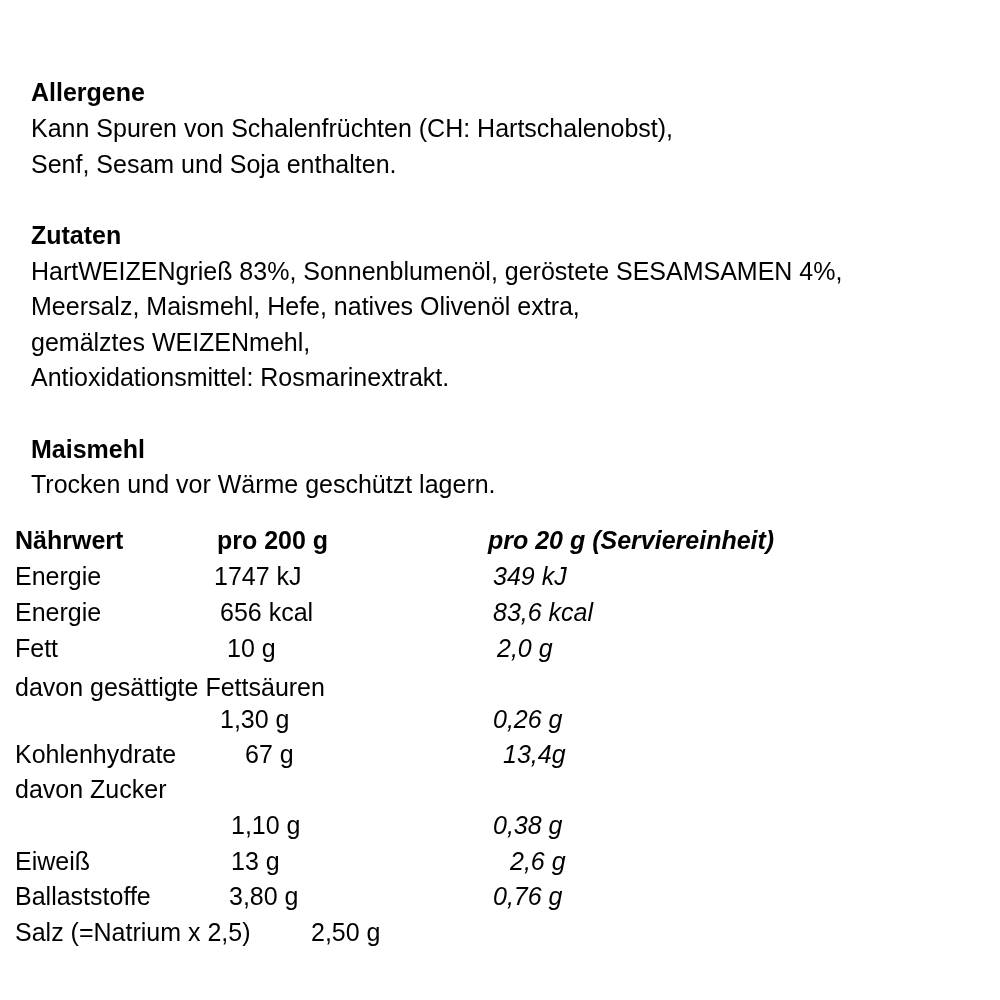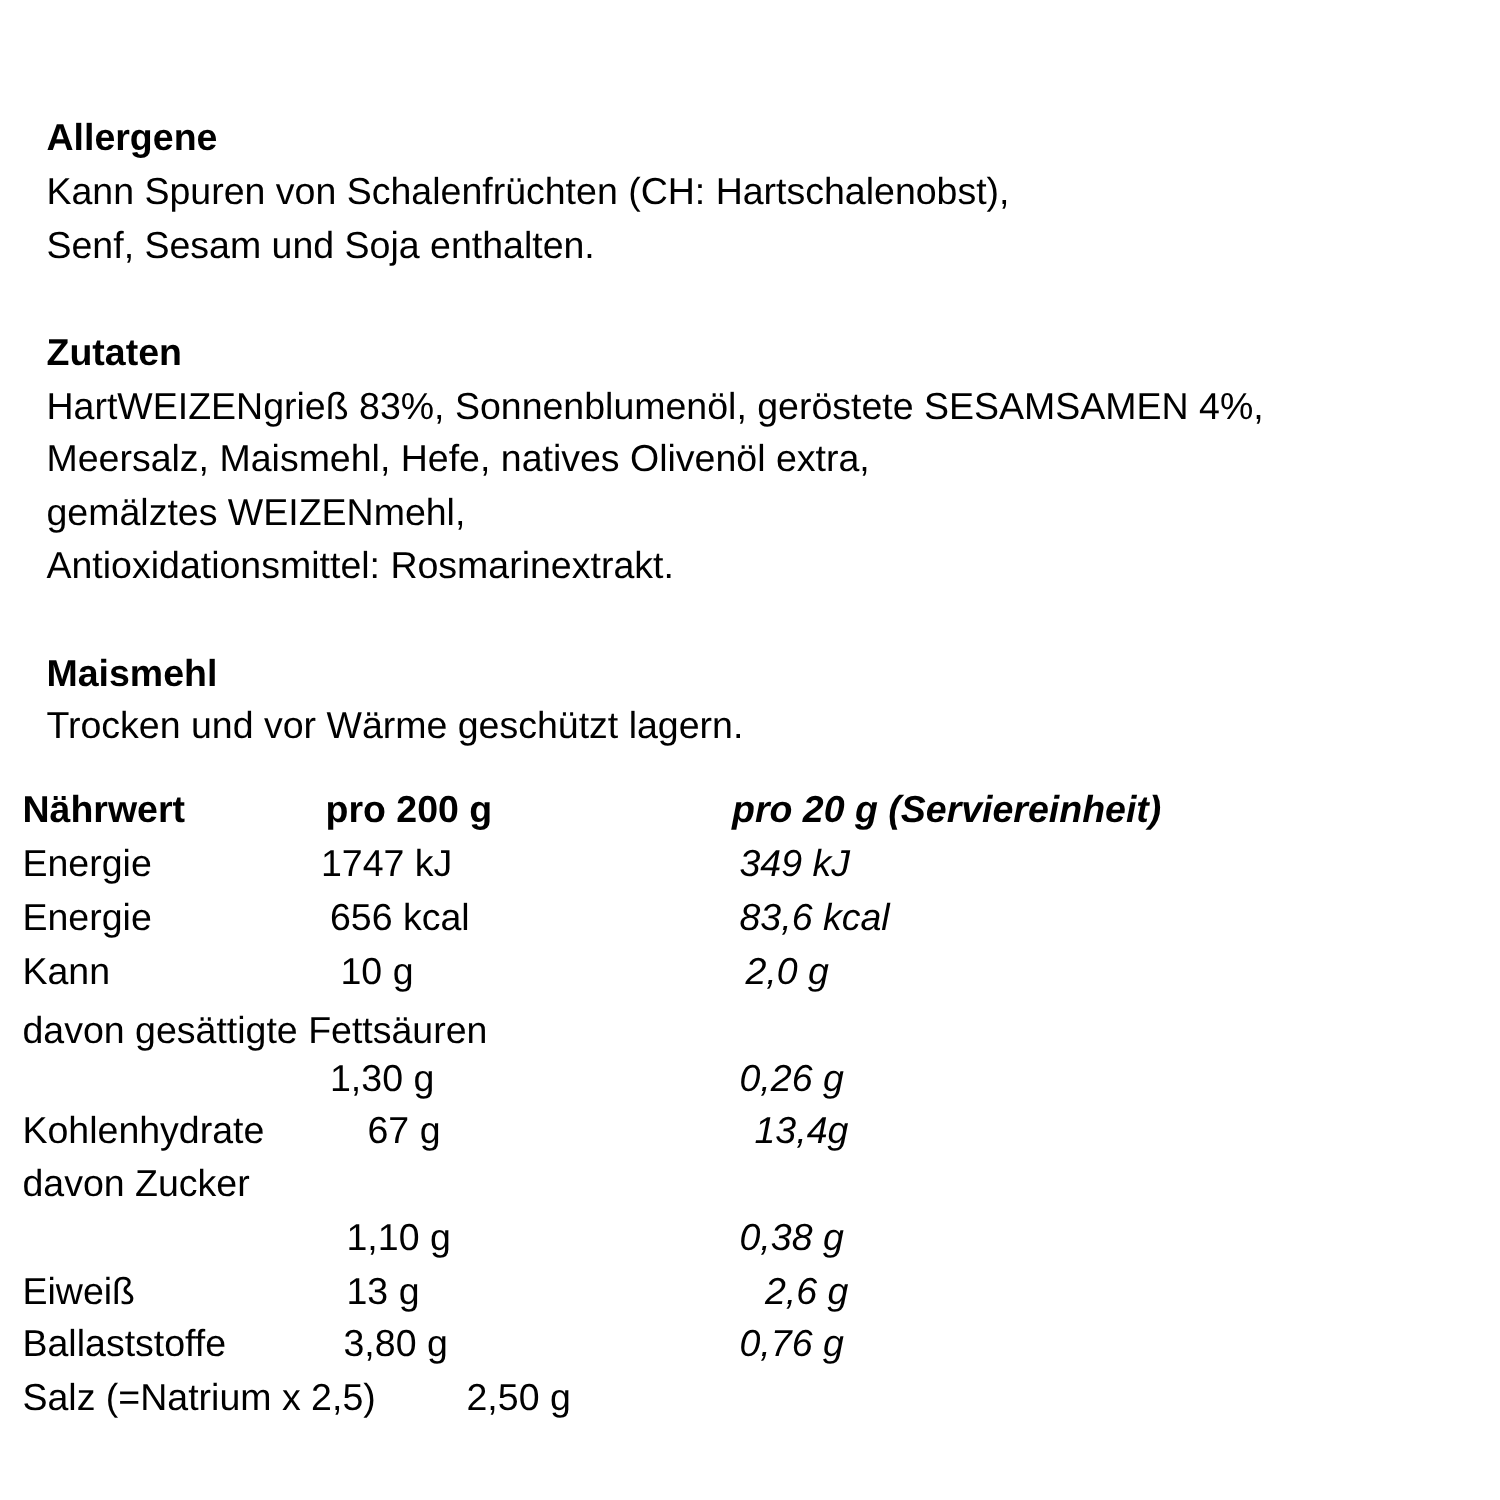"Kann" span.abs { text: Kann -> Fett }
